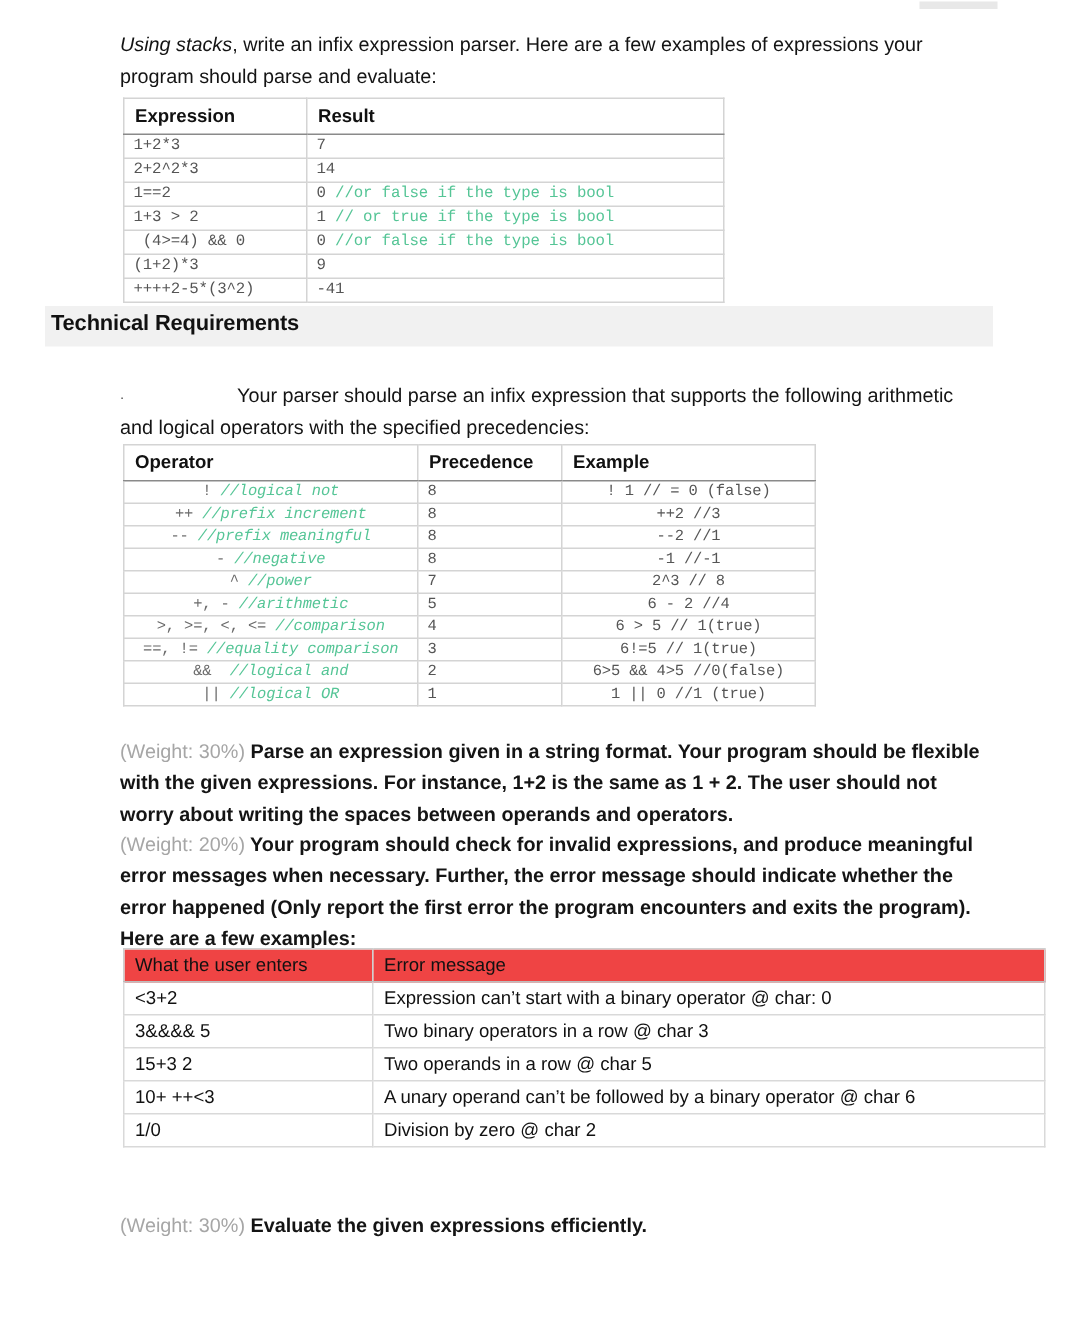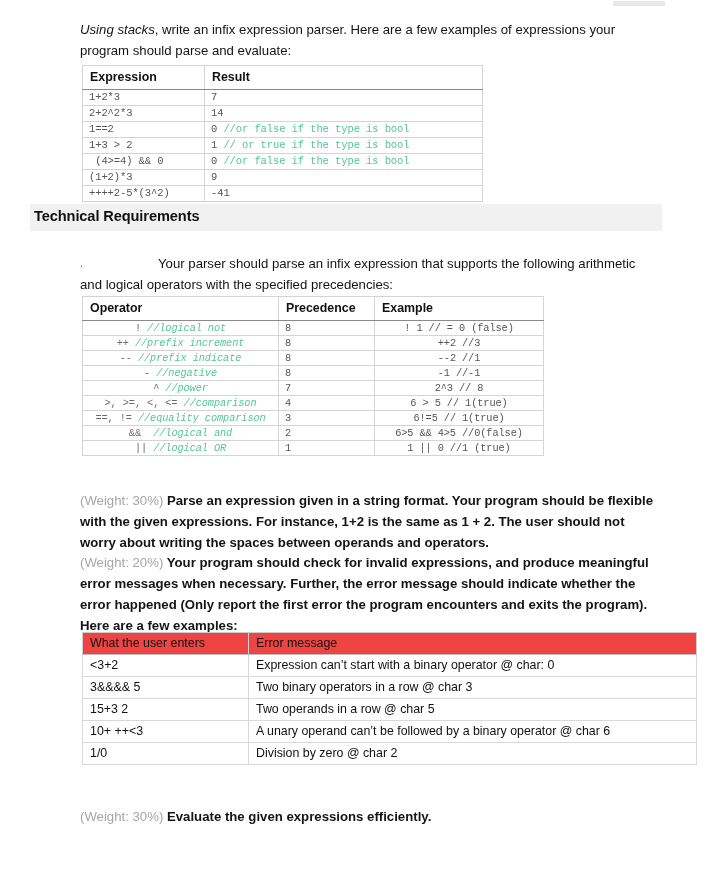"//prefix indicate" span.grn { text: indicate -> meaningful }
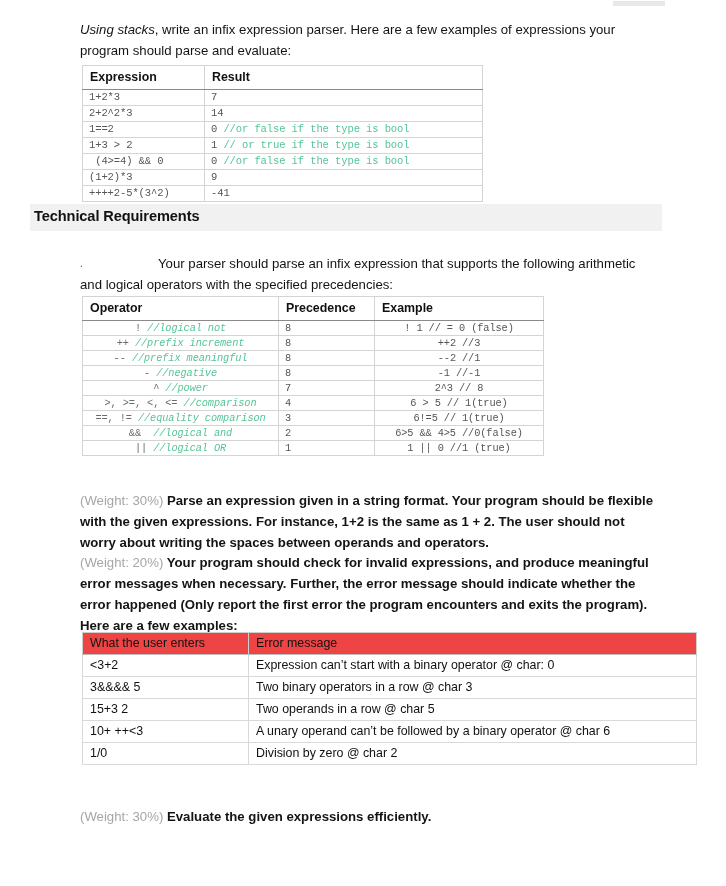"+, - //arithmetic" tr { html: none -> <tr> <td><span>+, -</span> <span>//arithmetic</span></td> <td>5</td> <td>6 - 2 //4</td> </tr> }
